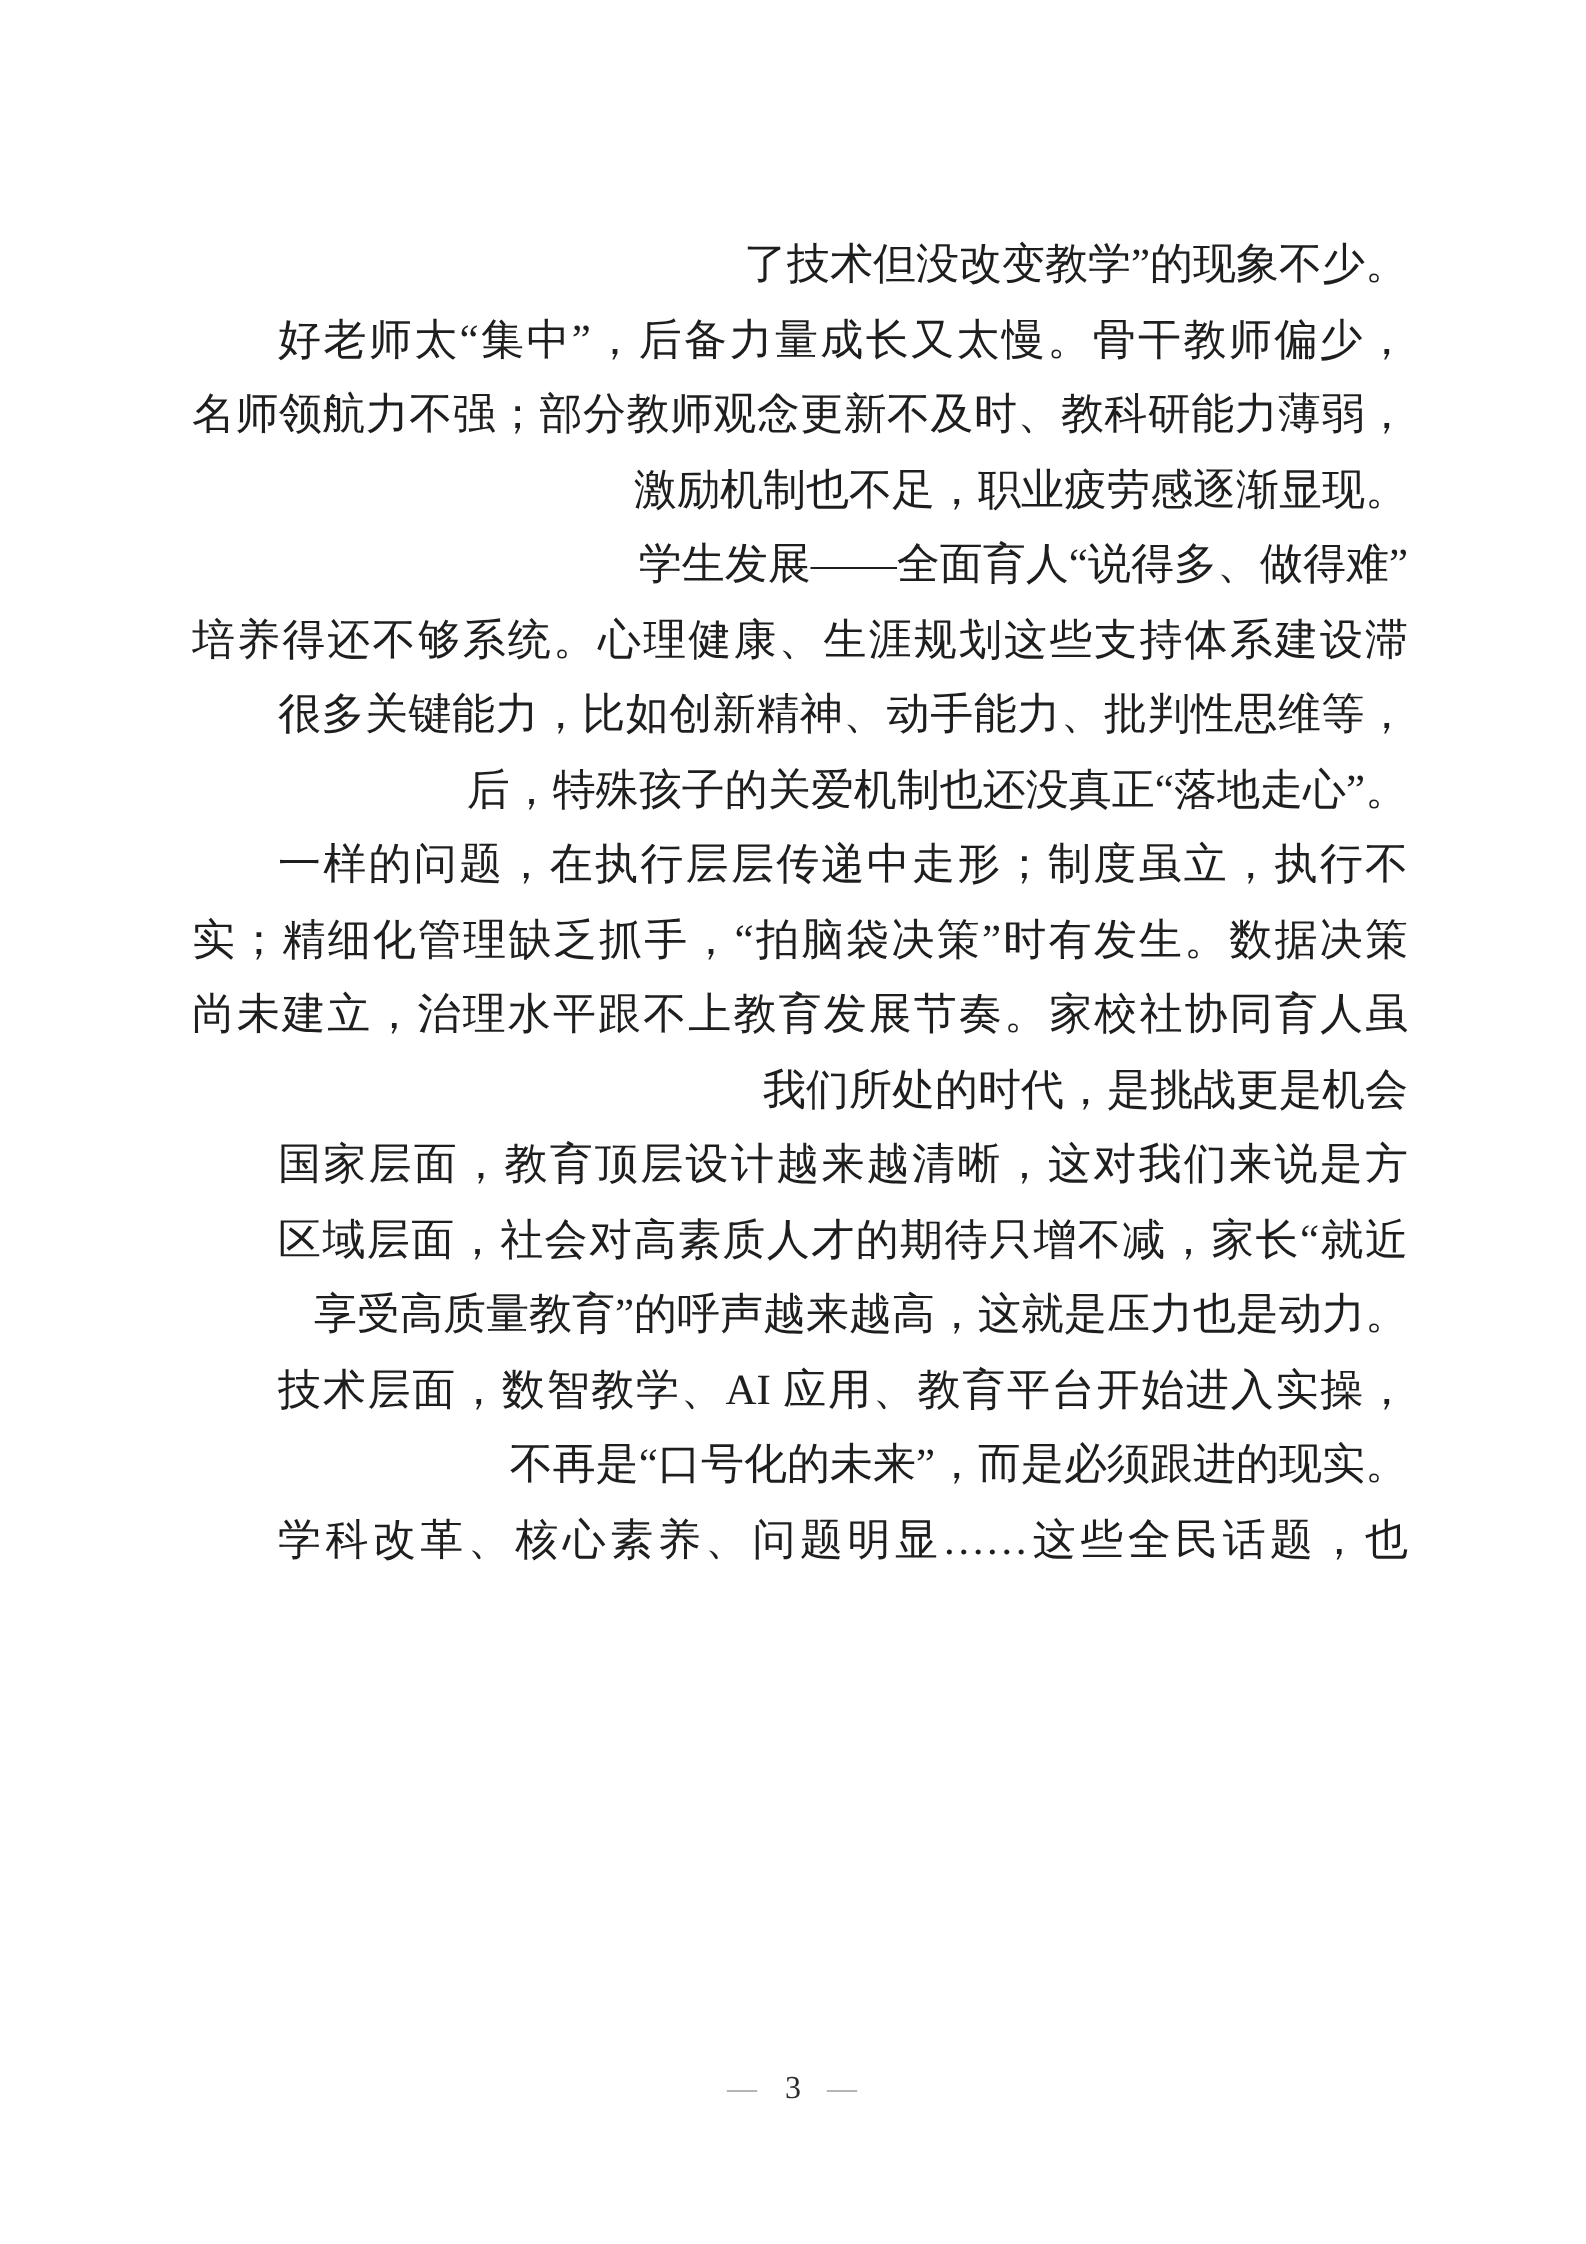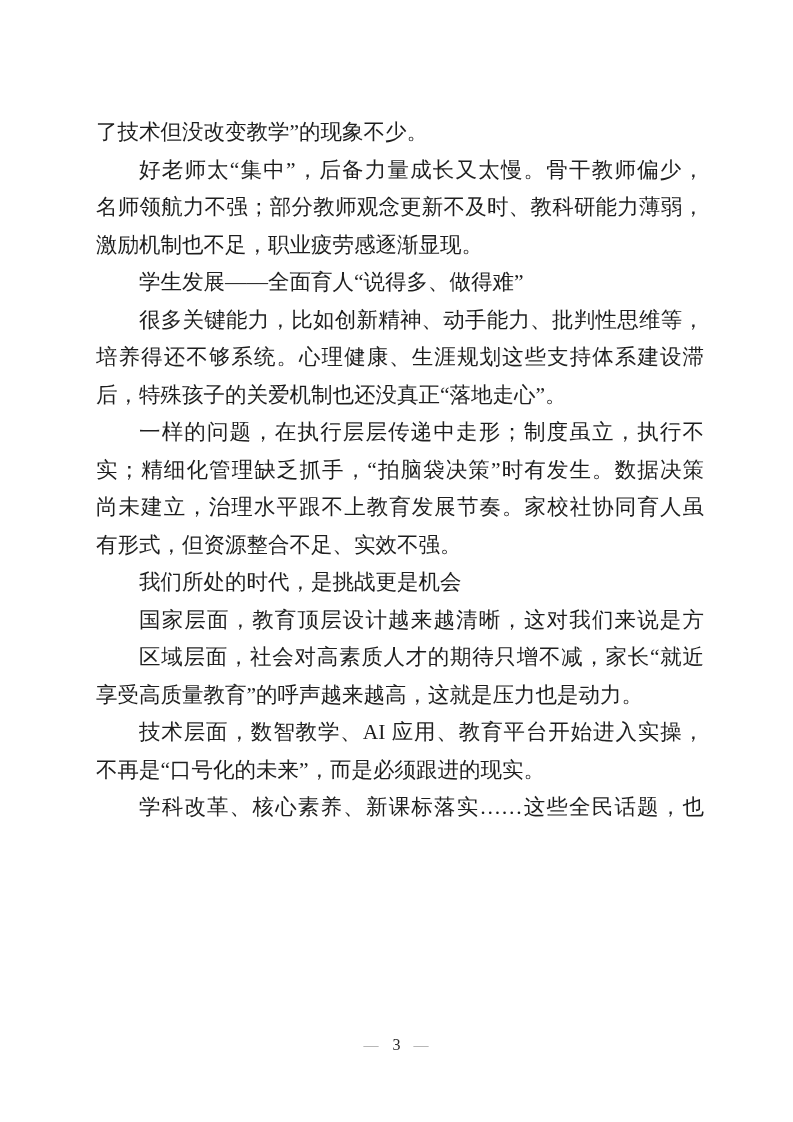"了技术但没改变教学”的现象不少。" .line { text-align: left -> right }
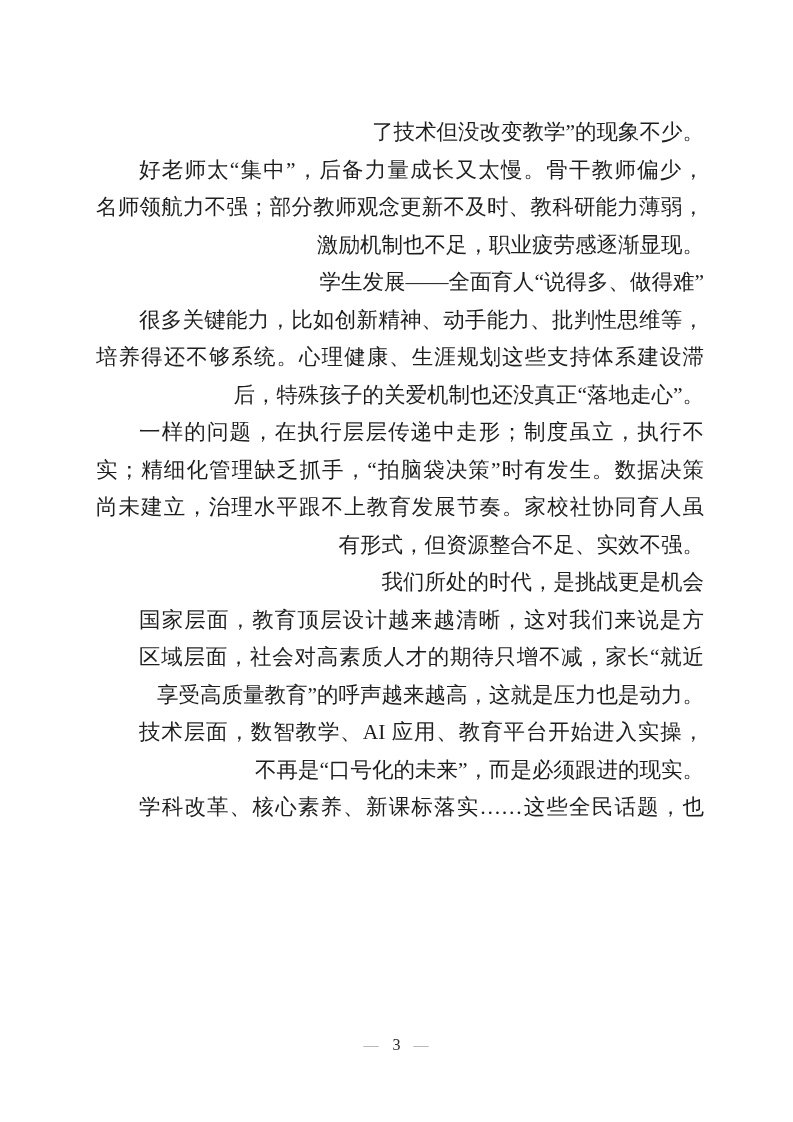"很多关键能力，比如创新精神、动手能力、批判性思维等，" div.line { order: before "培养得还不够系统。心理健康、生涯规划这些支持体系建设滞" -> after "培养得还不够系统。心理健康、生涯规划这些支持体系建设滞" }
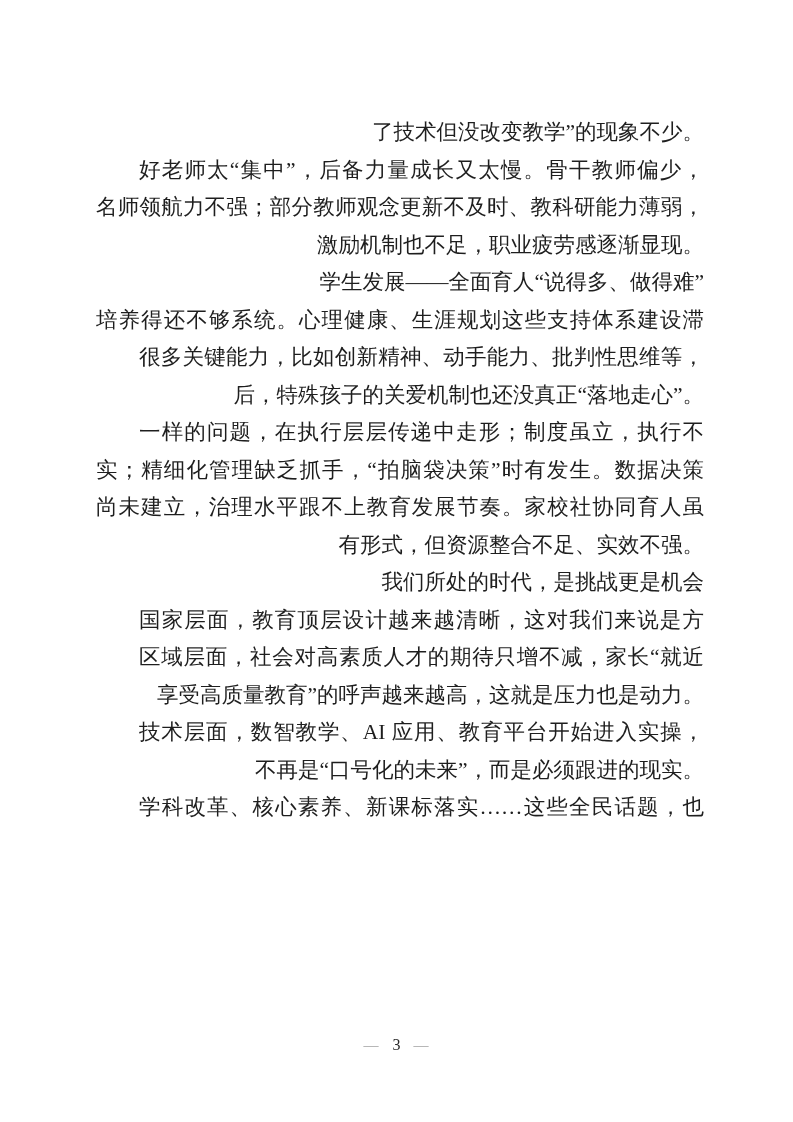"有形式，但资源整合不足、实效不强。" div.line { html: <div>有形式，但资源整合不足、实效不强。</div> -> none }
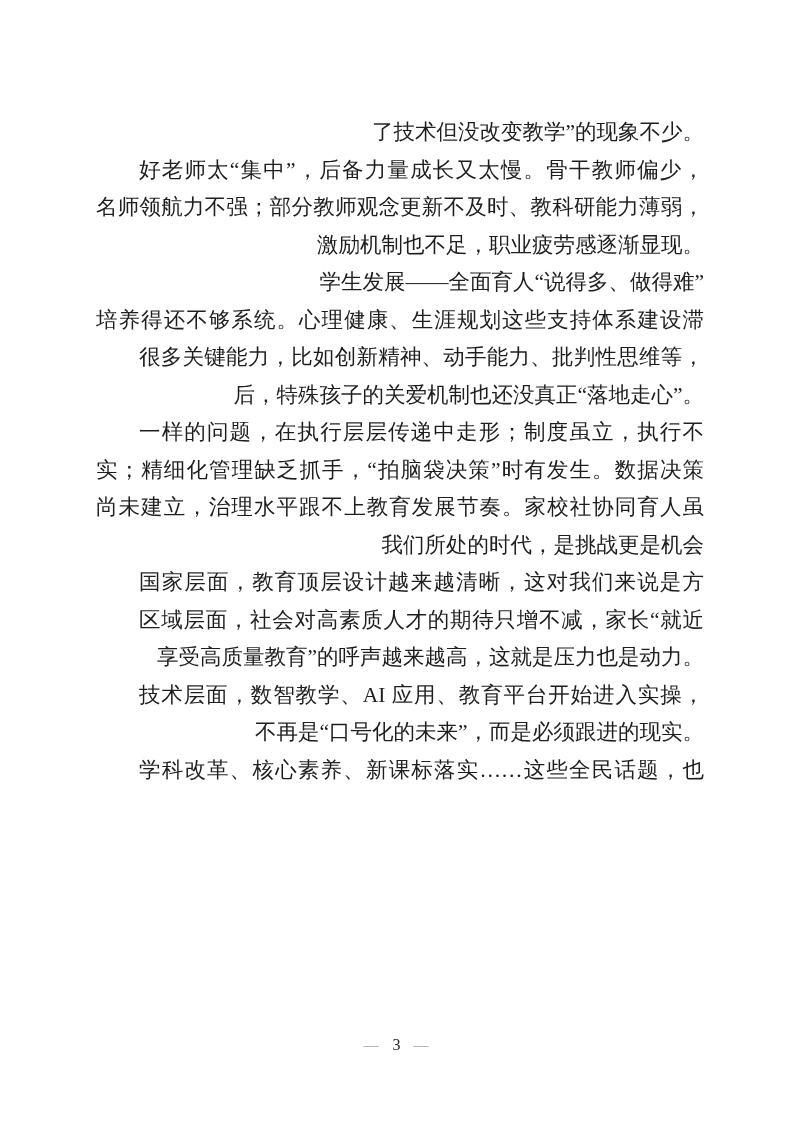"学科改革、核心素养、新课标落实……这些全民话题，也" div.line { text: 新课标落实 -> 问题明显 }
